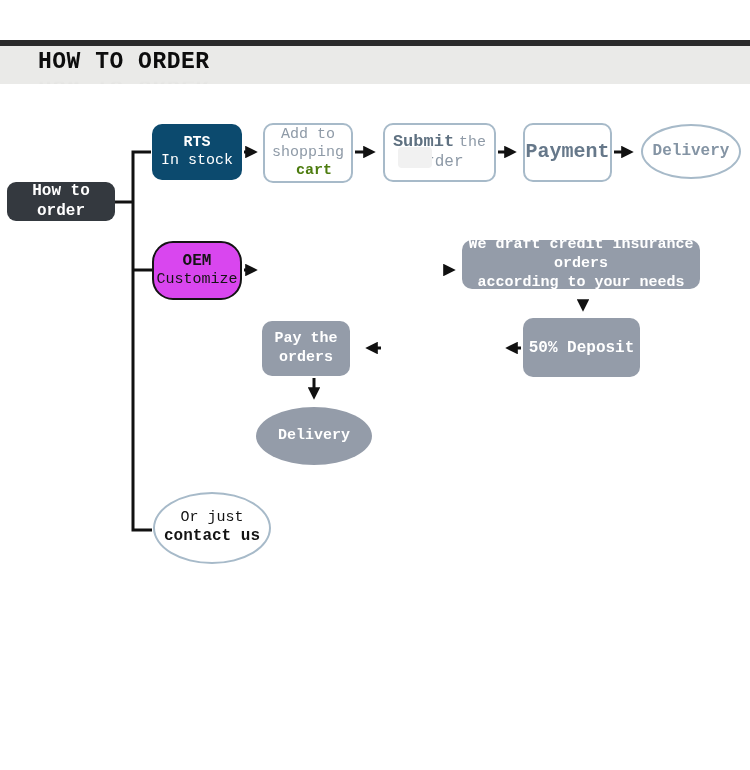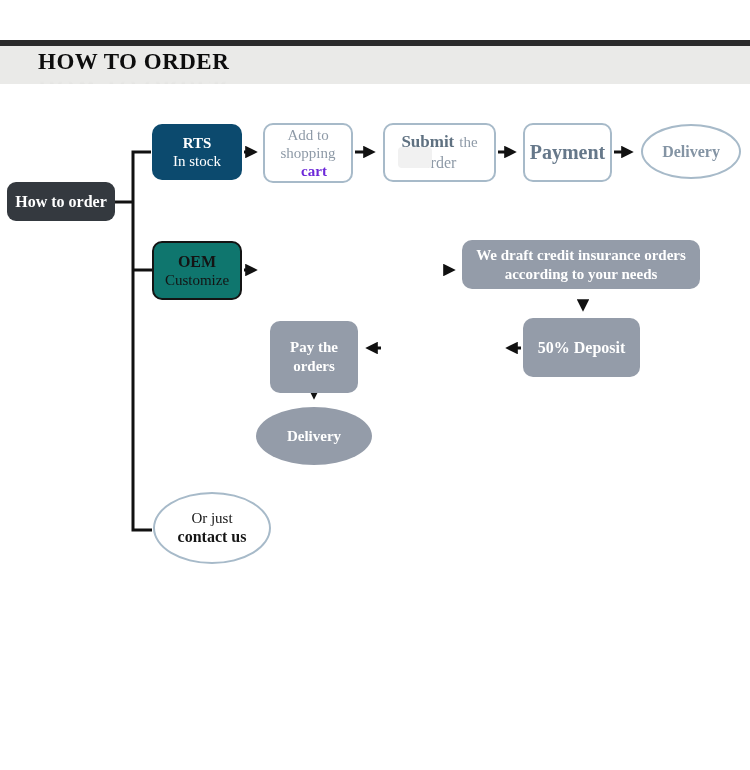"HOW TO ORDER" .canvas { font-family: Liberation Serif, serif -> Liberation Mono, monospace }
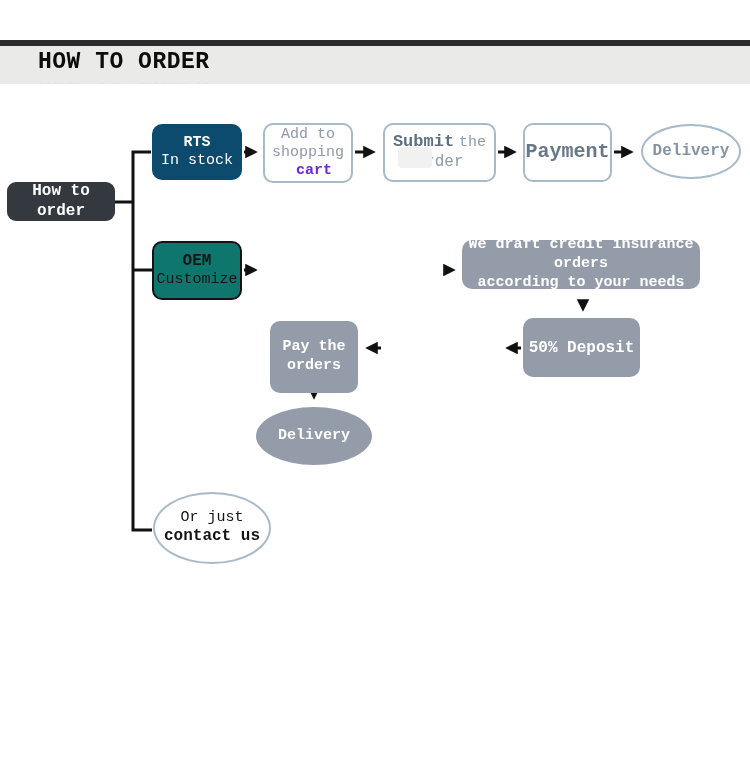"cart" .cart-bold { color: #6d28d9 -> #4d7c0f }
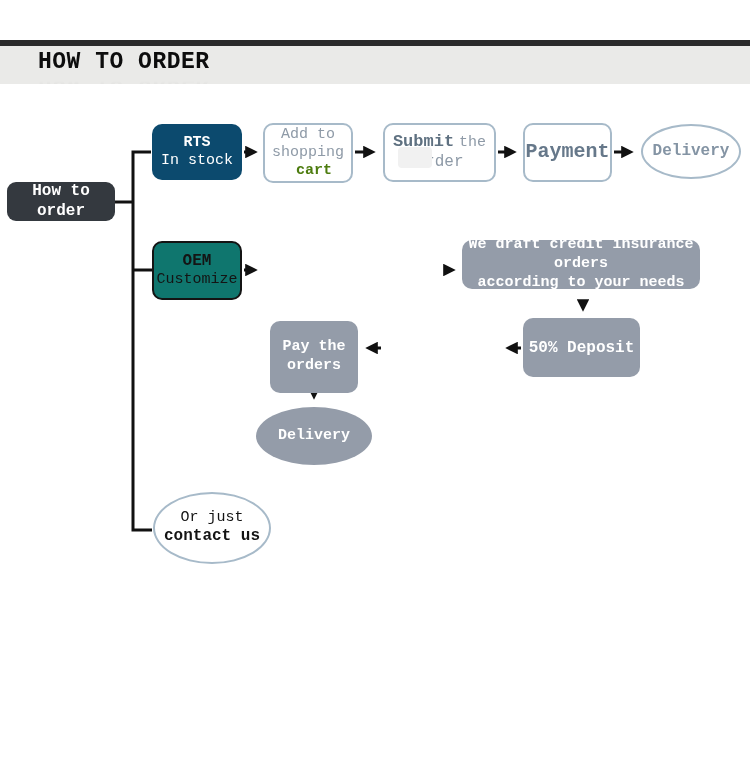"OEM" .outline-black { background: #0f766e -> #d946ef; border-radius: 10px -> 21px }
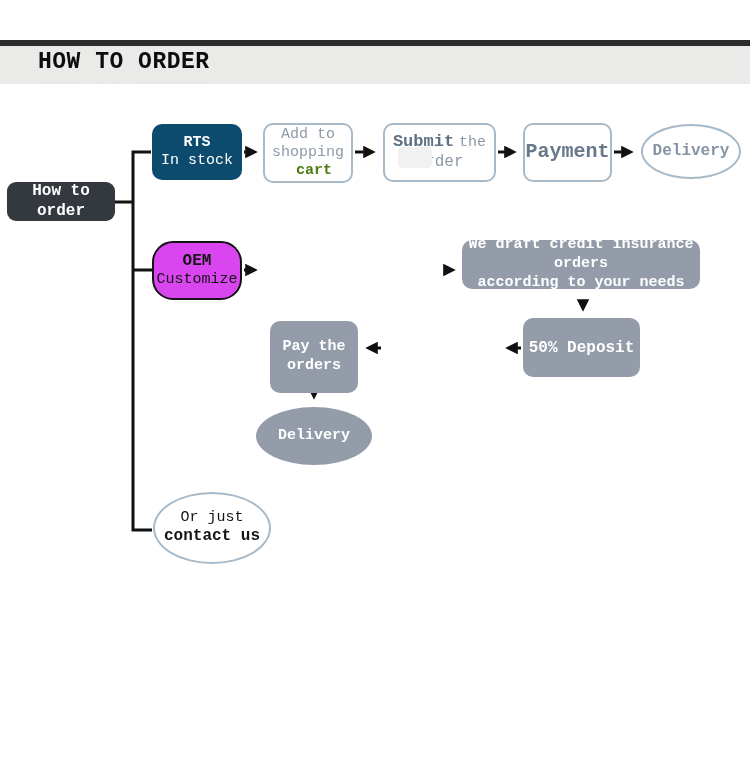"Pay the" div.node { height: 72px -> 55px; left: 270px -> 262px }
